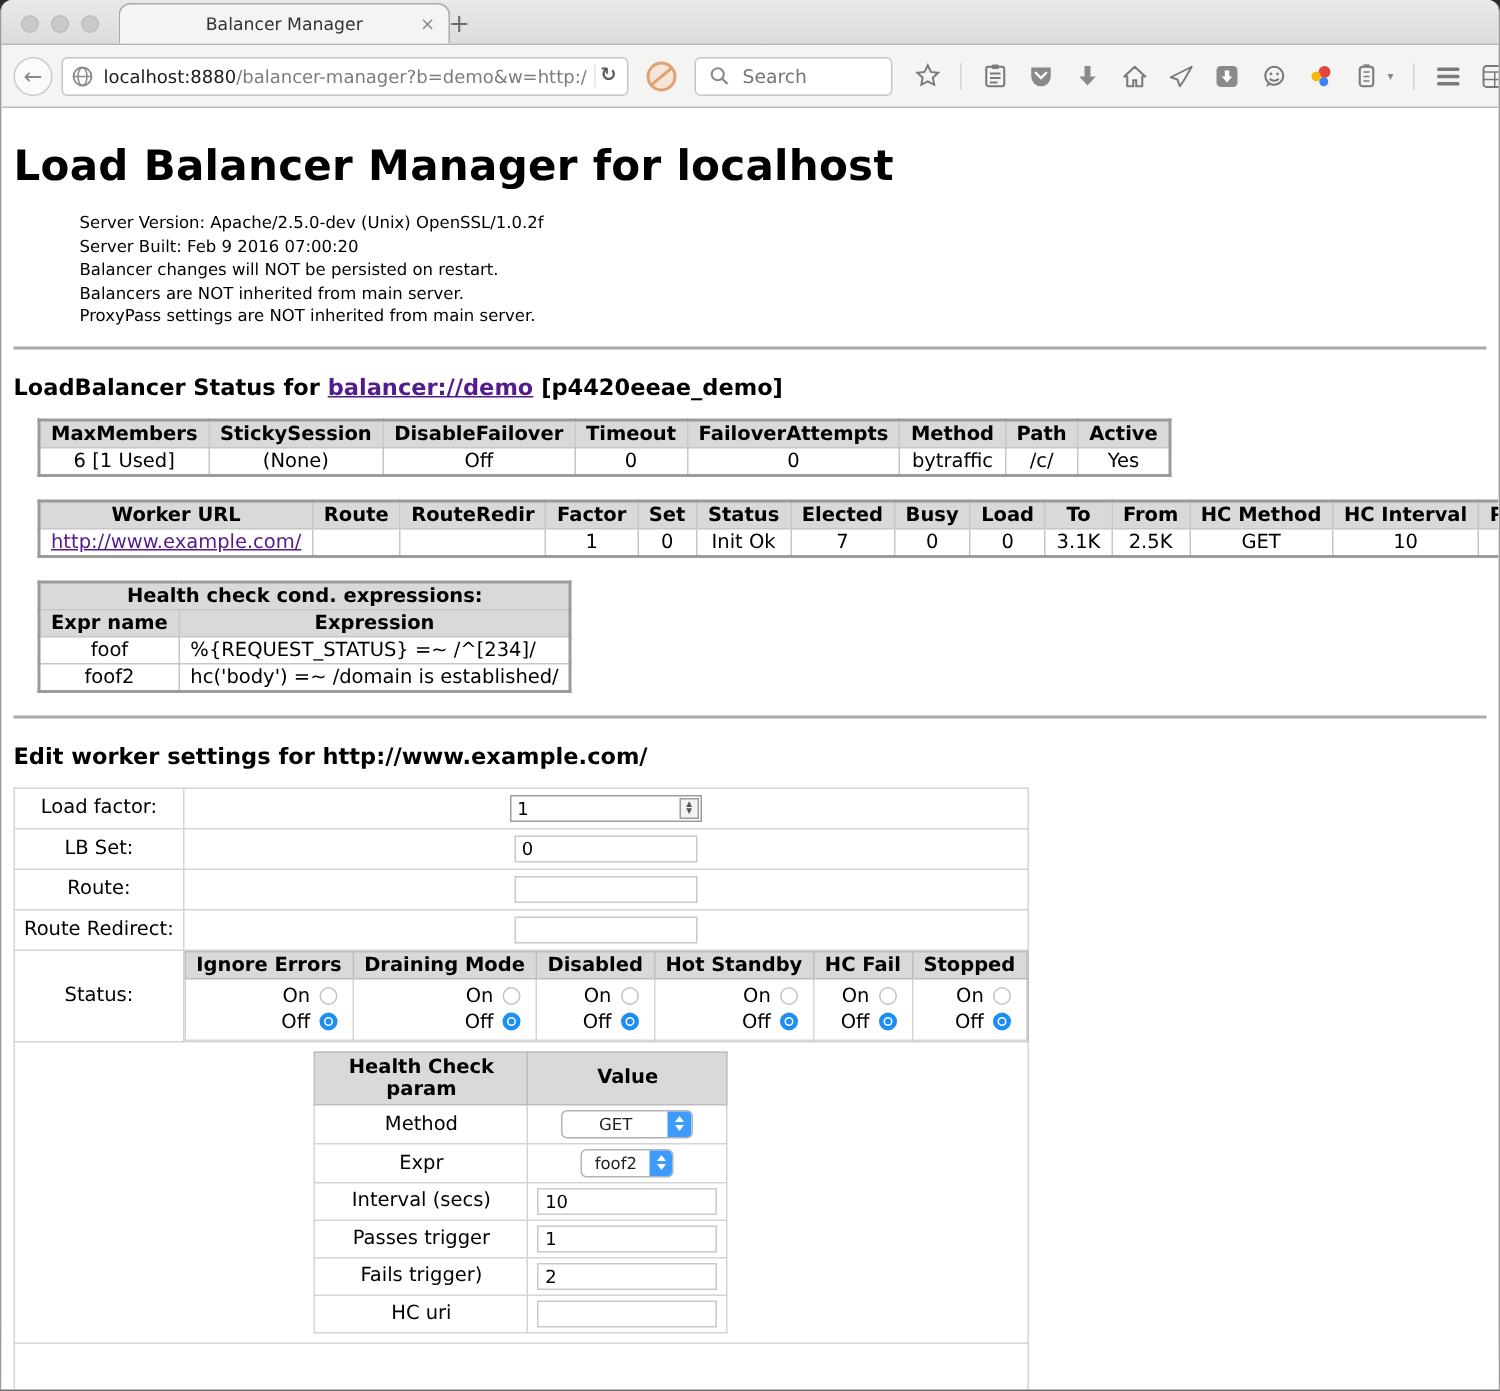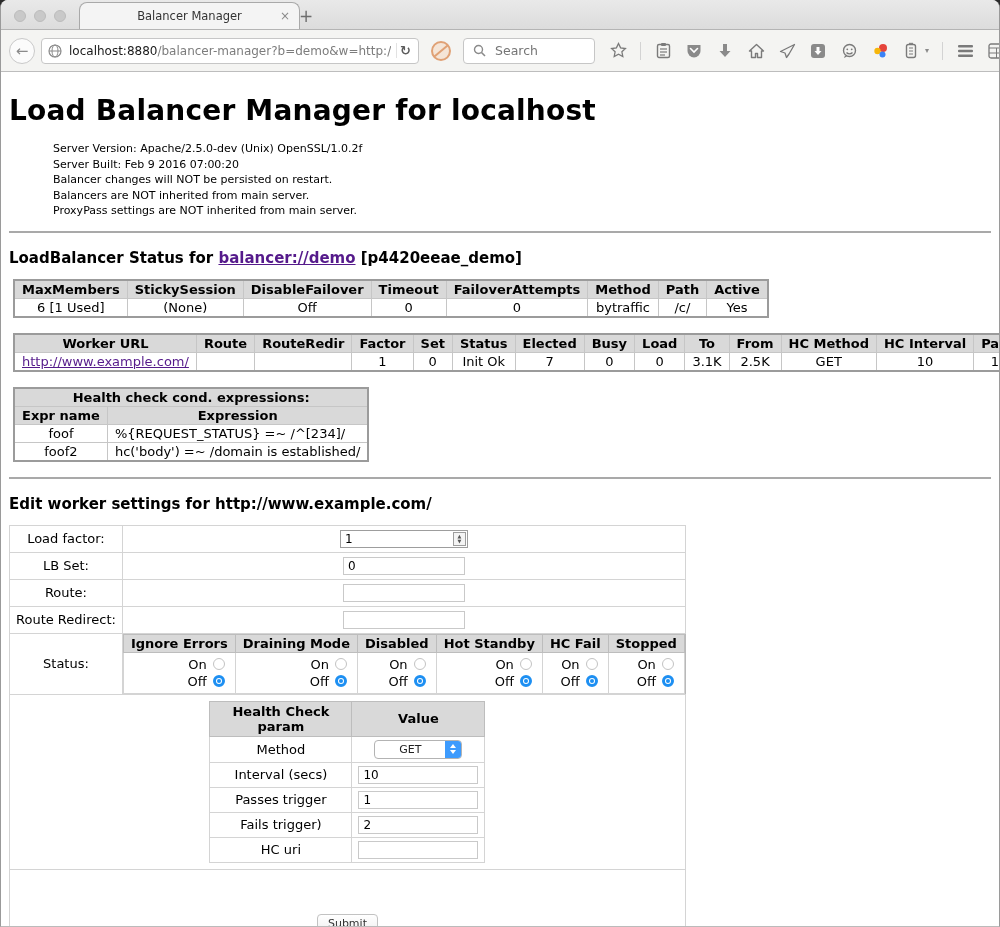"MaxMembers" table.data { margin: 0 0 15px 4px -> 0 0 15px 16px }
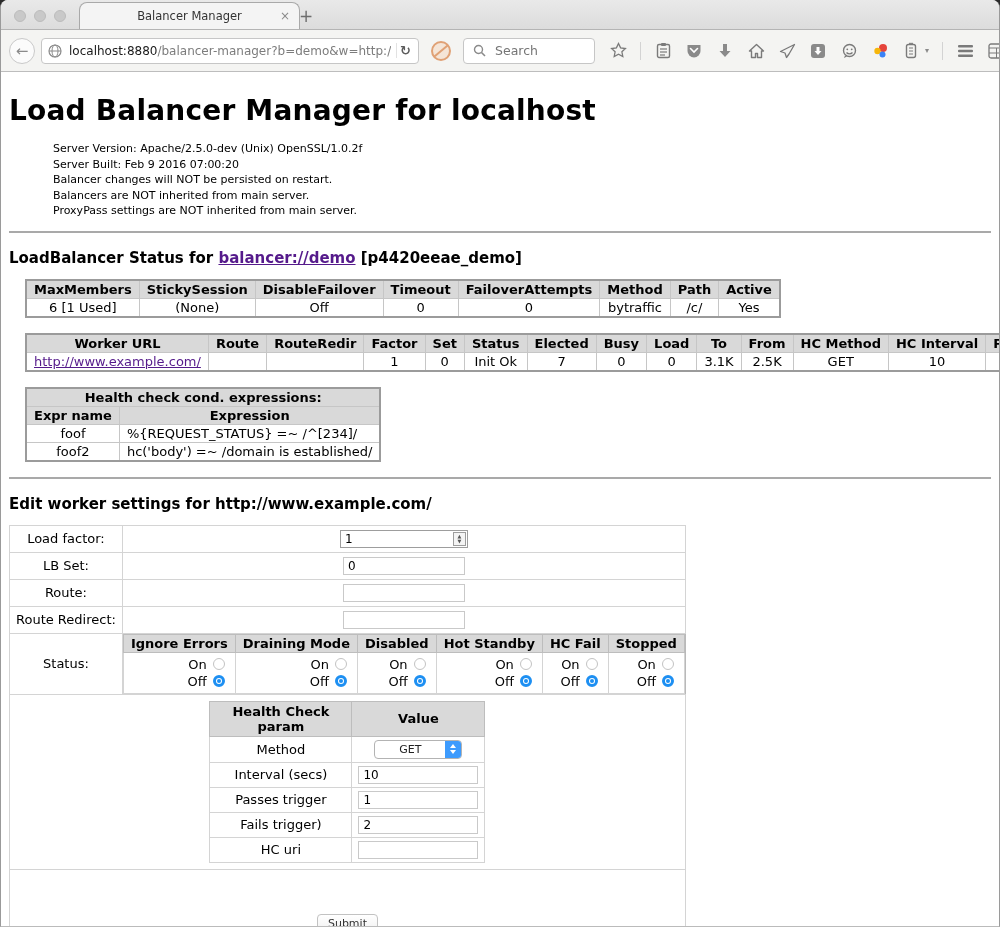"Expr" tr { html: none -> <tr> <td>Expr</td> <td> <span> <span>foof2</span> <span> <span></span> <span></span> </span> </span> </td> </tr> }
